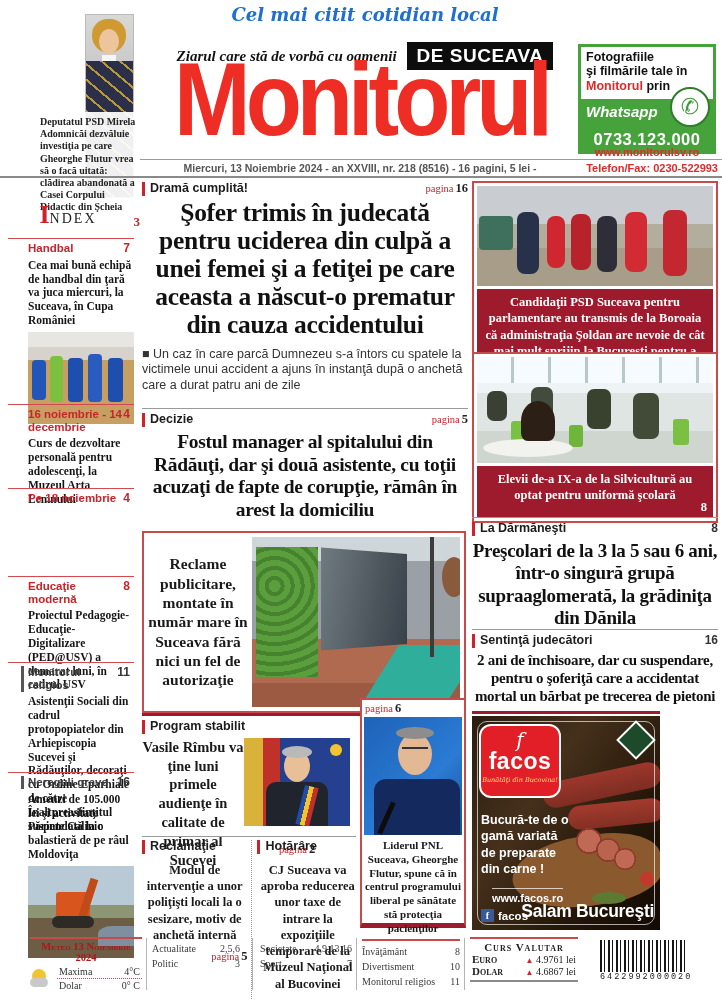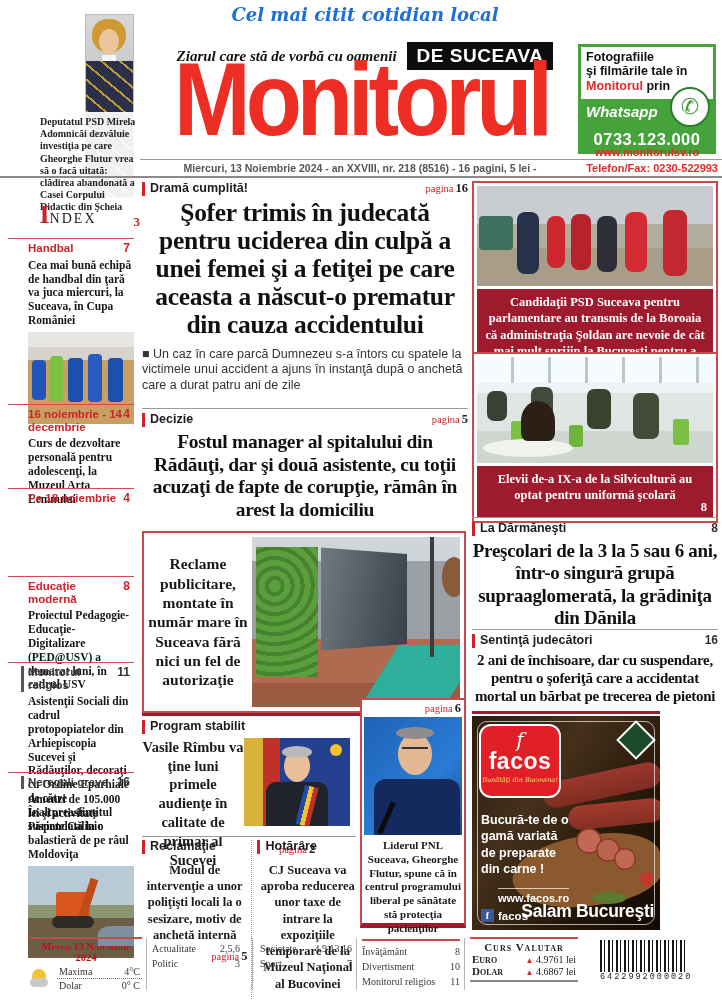"pagina 6" #flutur .pagl { text-align: right -> none }
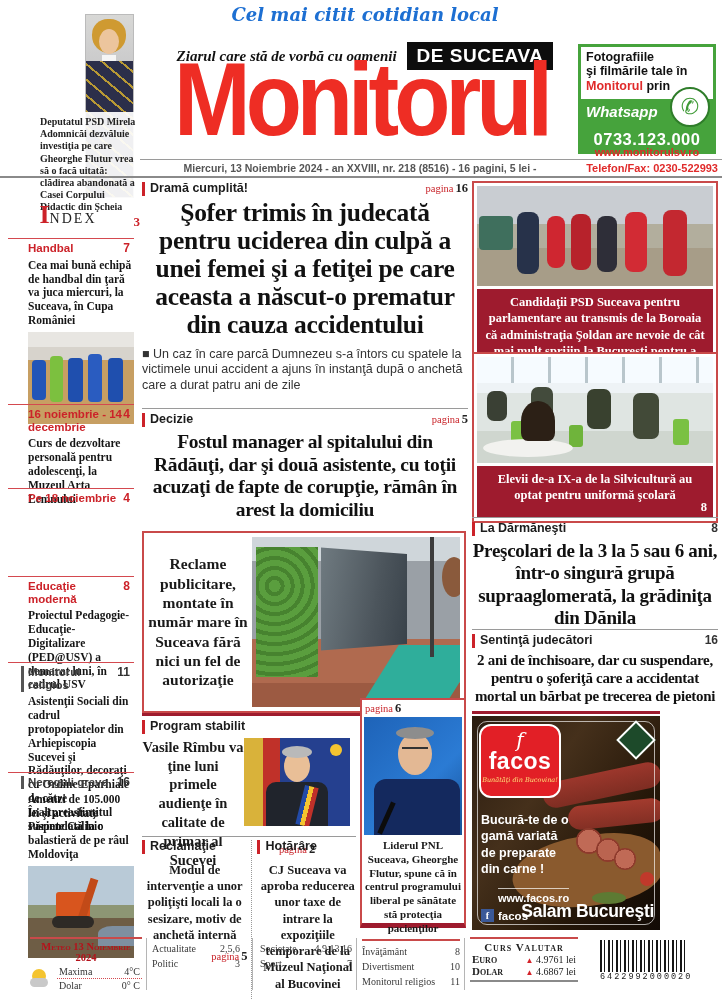"www.facos.ro" #facos .site { left: 26px -> 20px }
